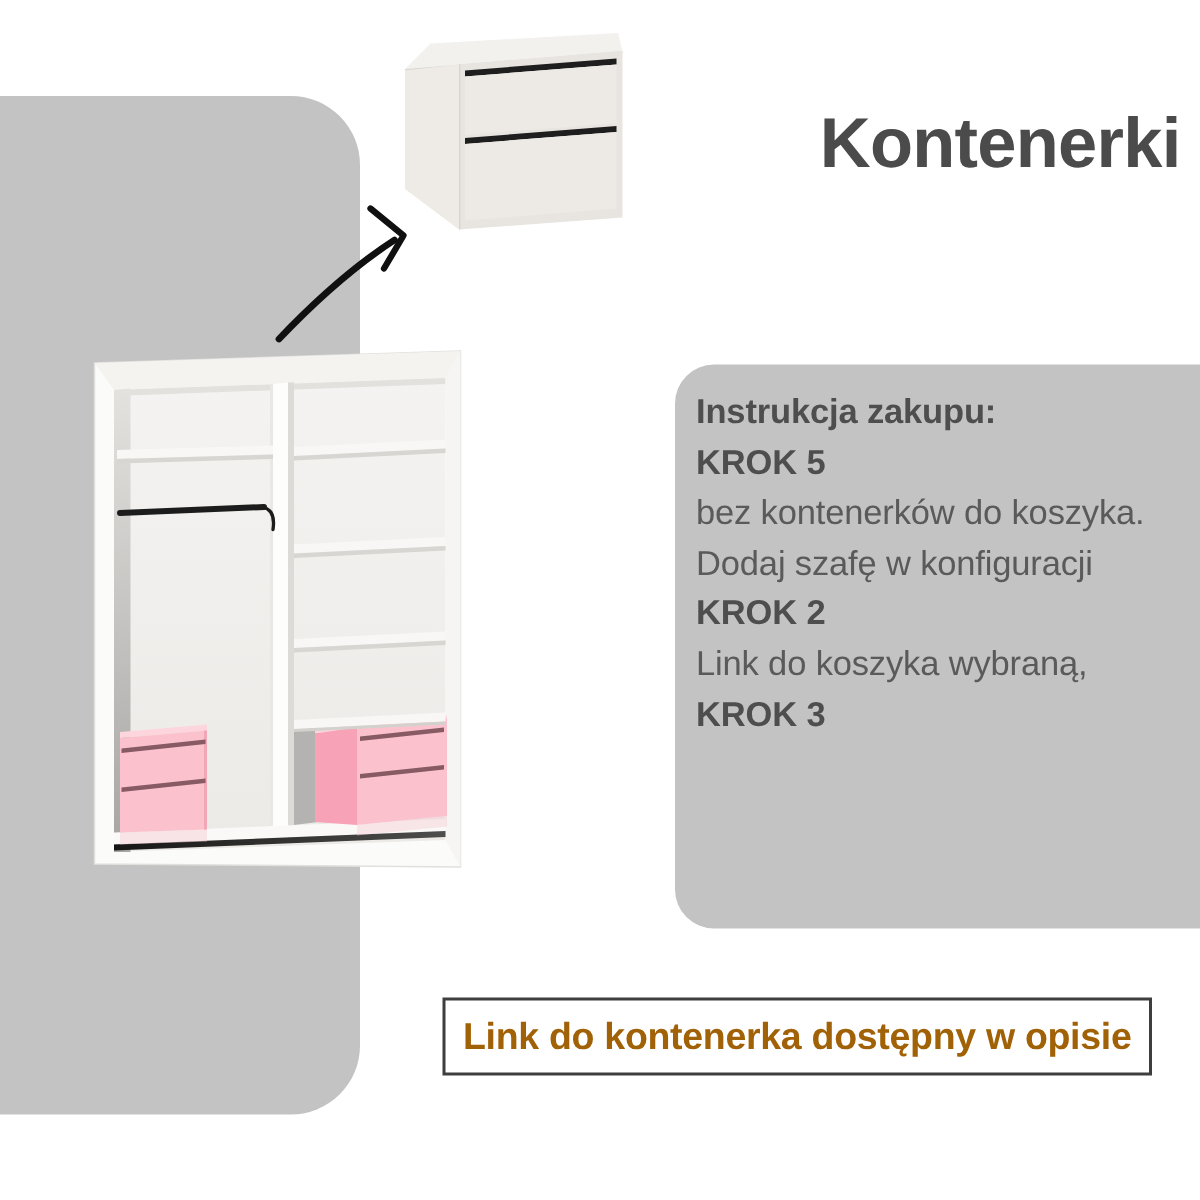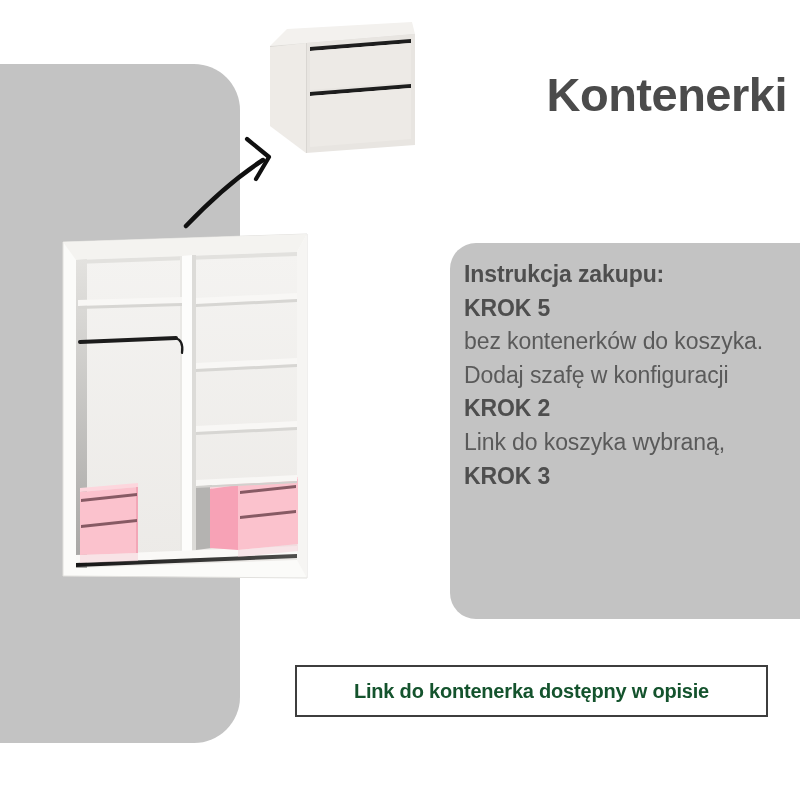"Link do kontenerka dostępny w" .footer-note span { color: #14532d -> #a16207; font-size: 20px -> 25px }
